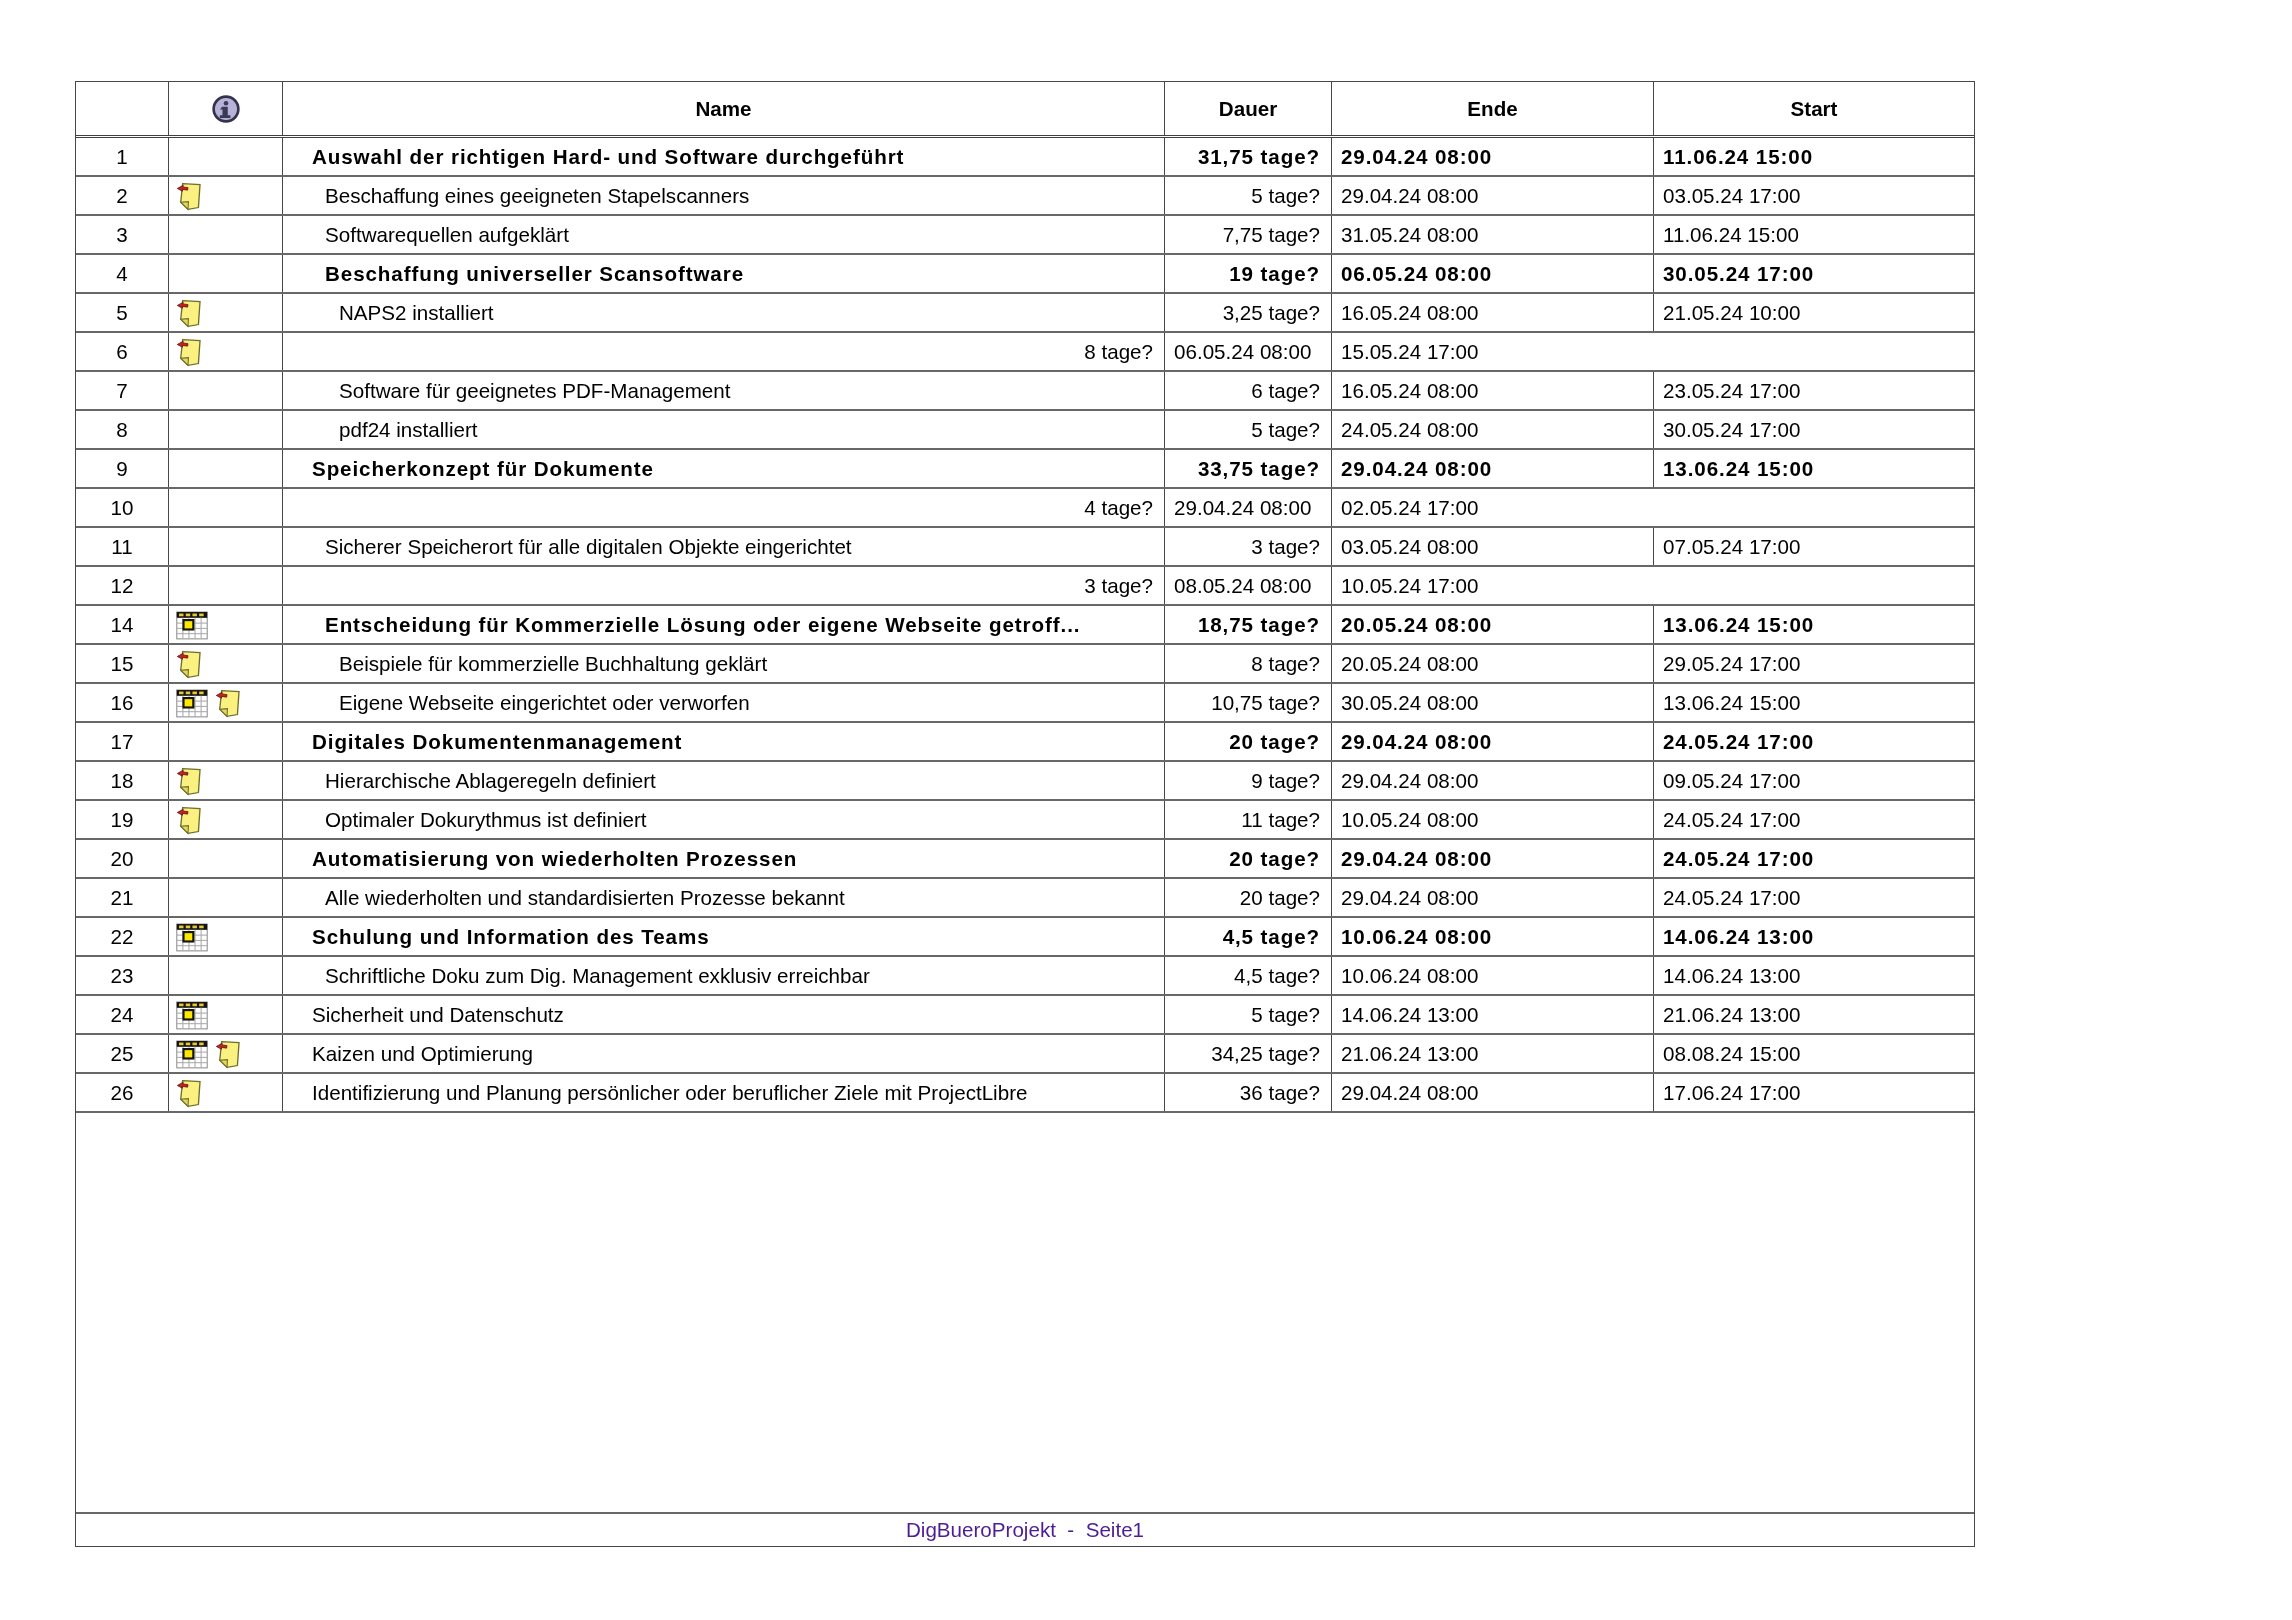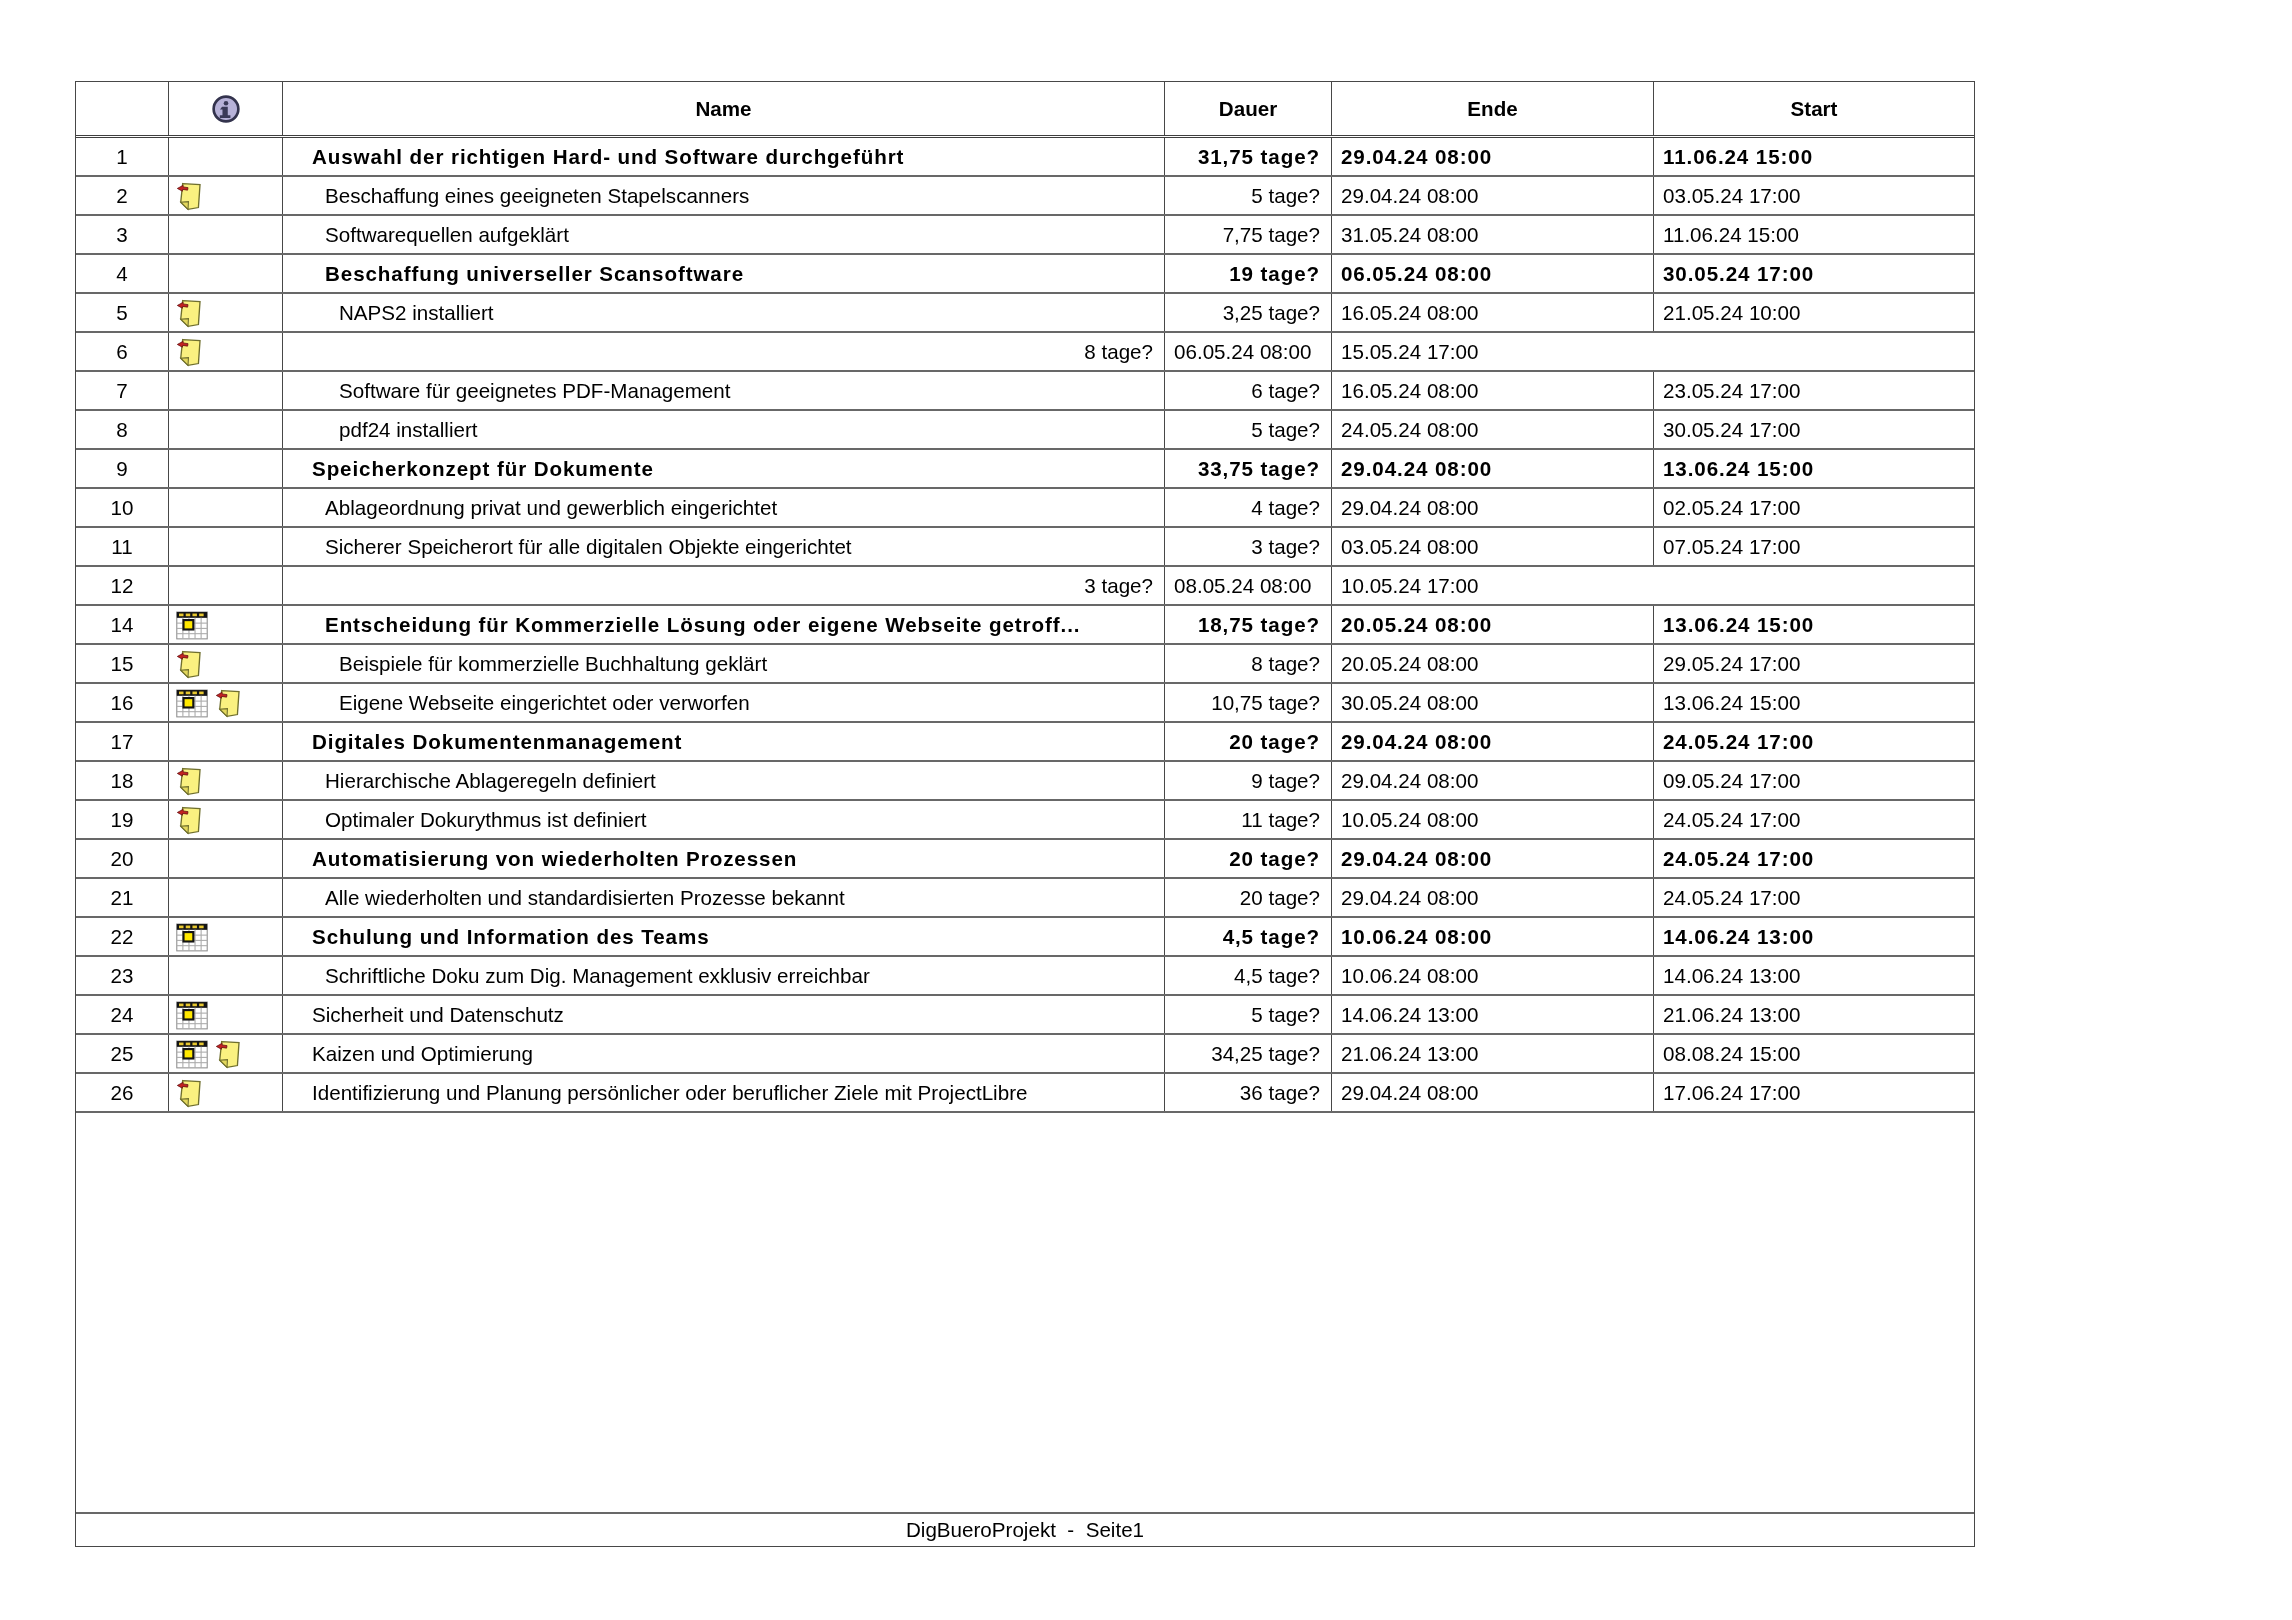"Ablageordnung privat und gewerblich" div.cell { html: <div>Ablageordnung privat und gewerblich eingerichtet</div> -> none }
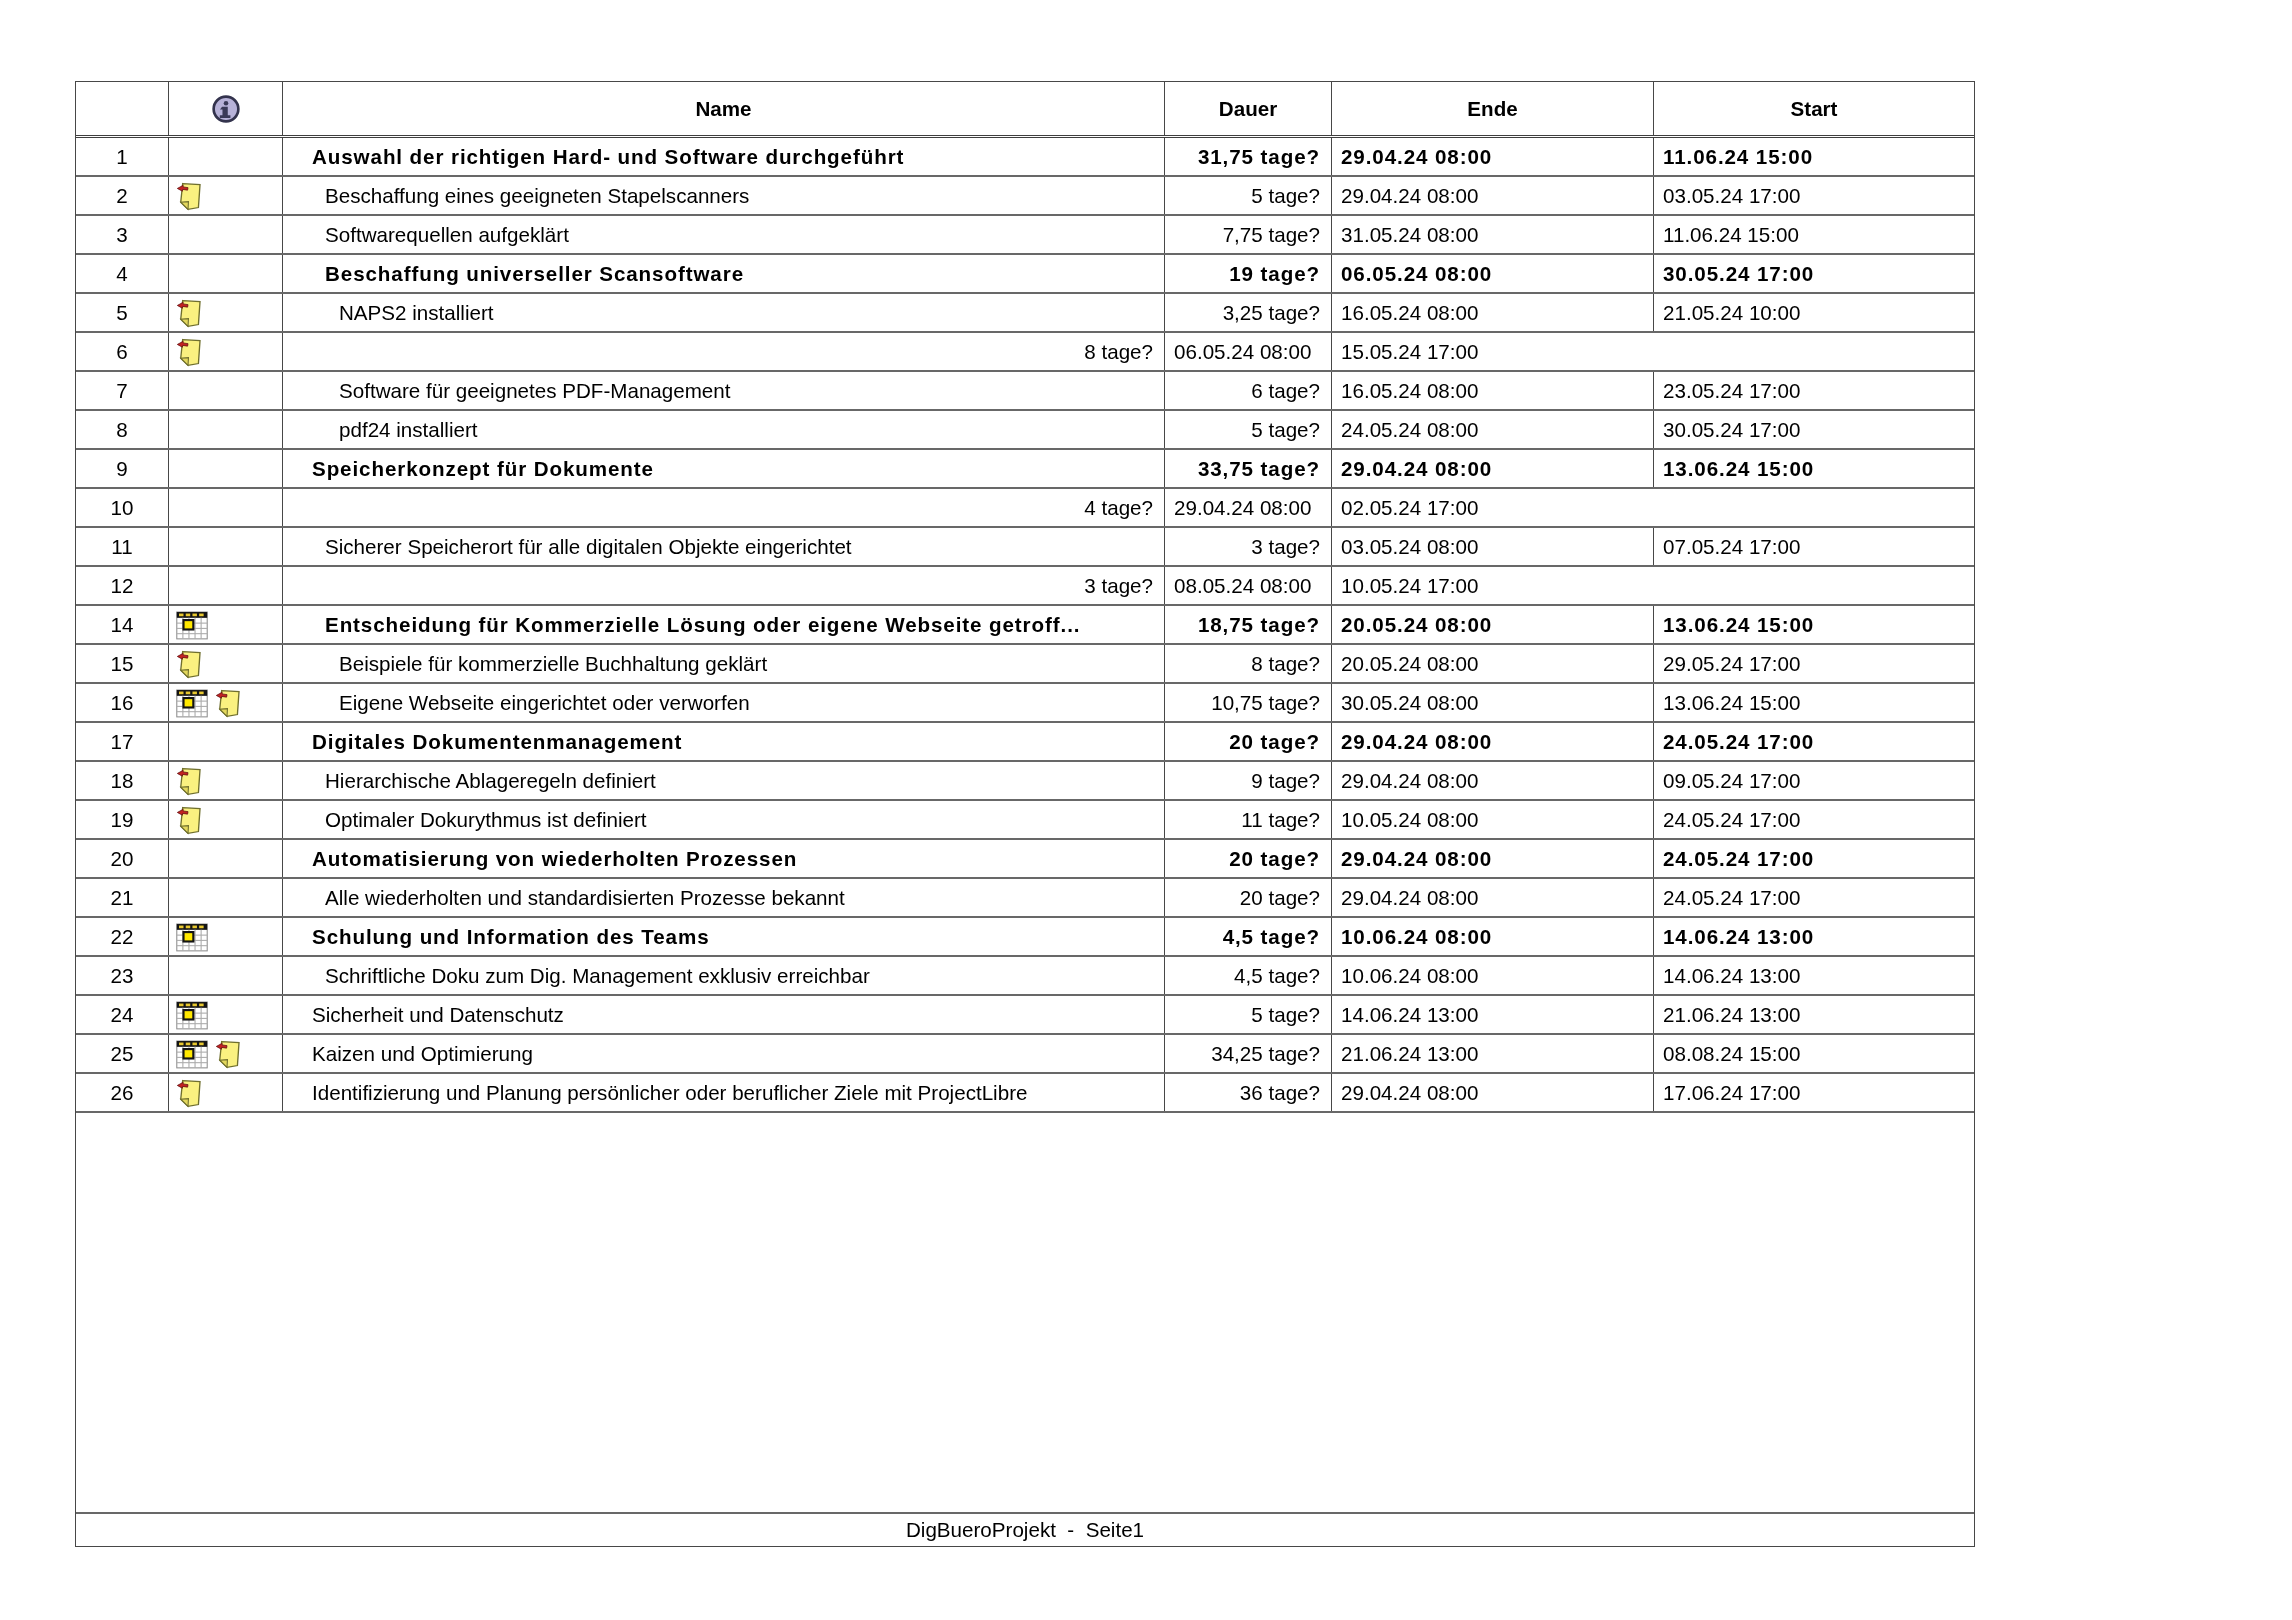"DigBueroProjekt - Seite1" .tfoot { color: #000000 -> #4c1d95 }
